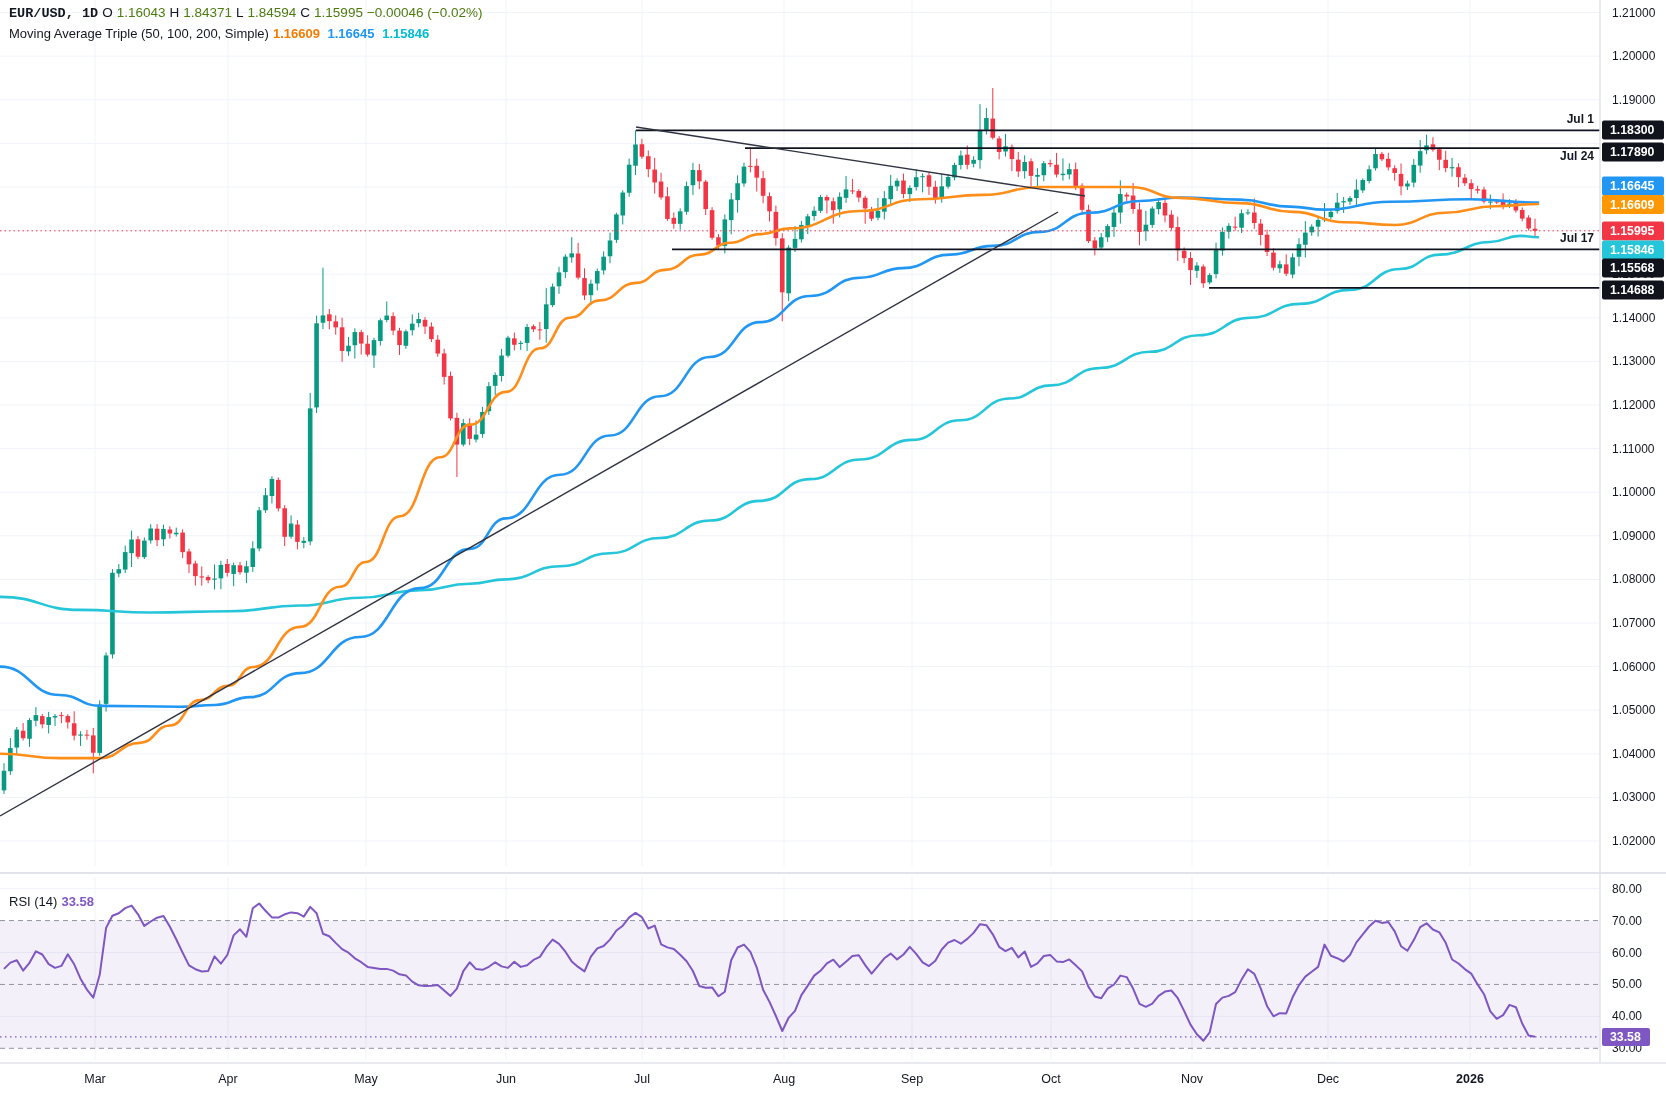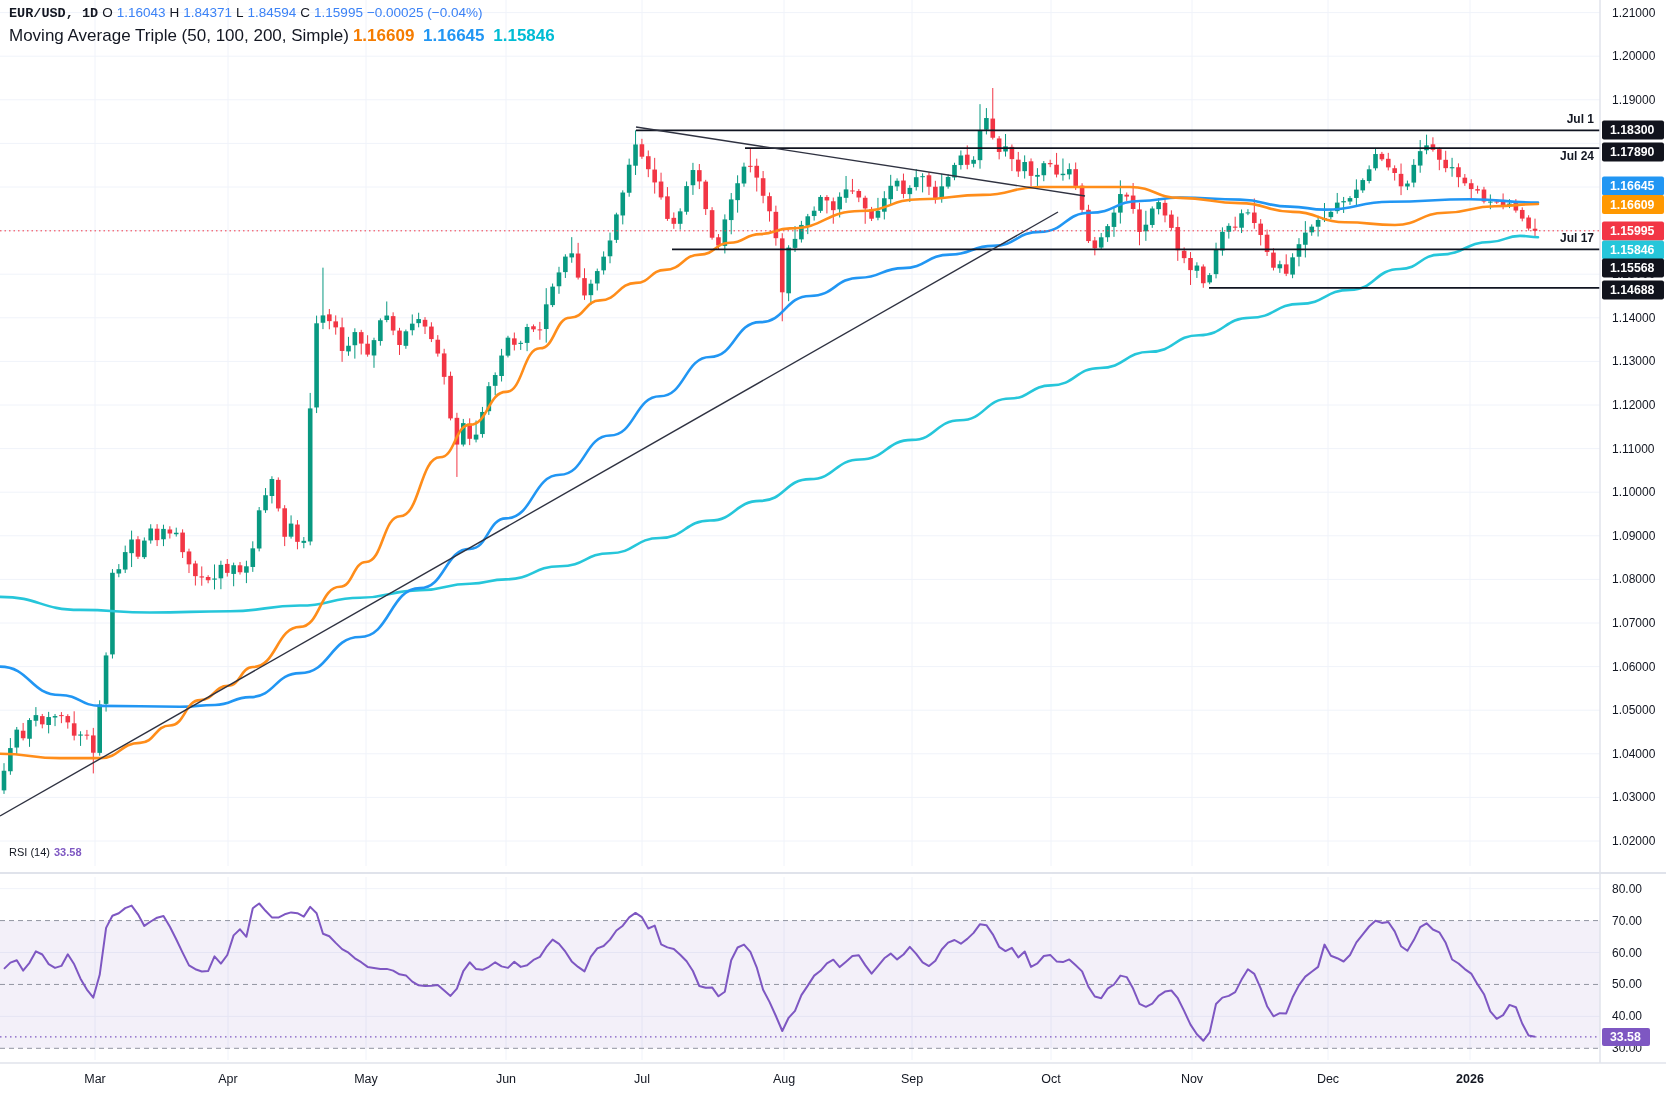"1.16043" .red { color: #3b82f6 -> #4d7c0f }
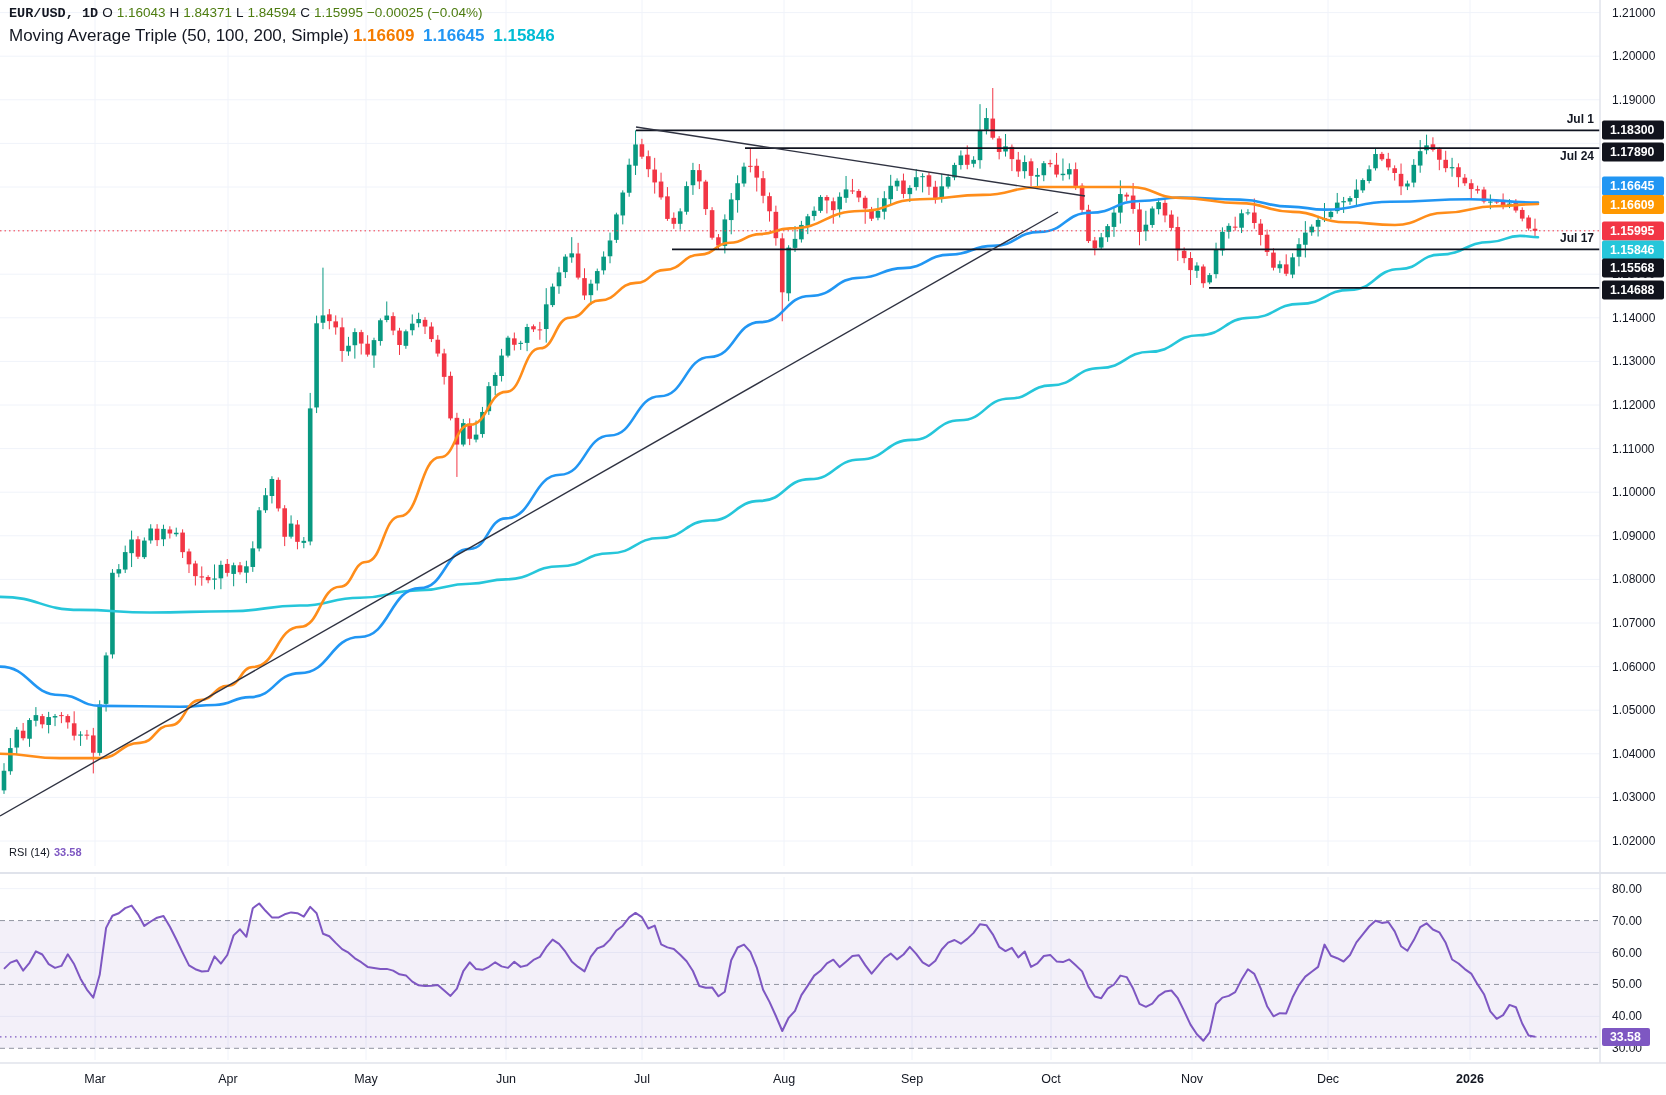"−0.00025 (−0.04%)" span.red { text: 0.00025 (−0.04% -> 0.00046 (−0.02% }
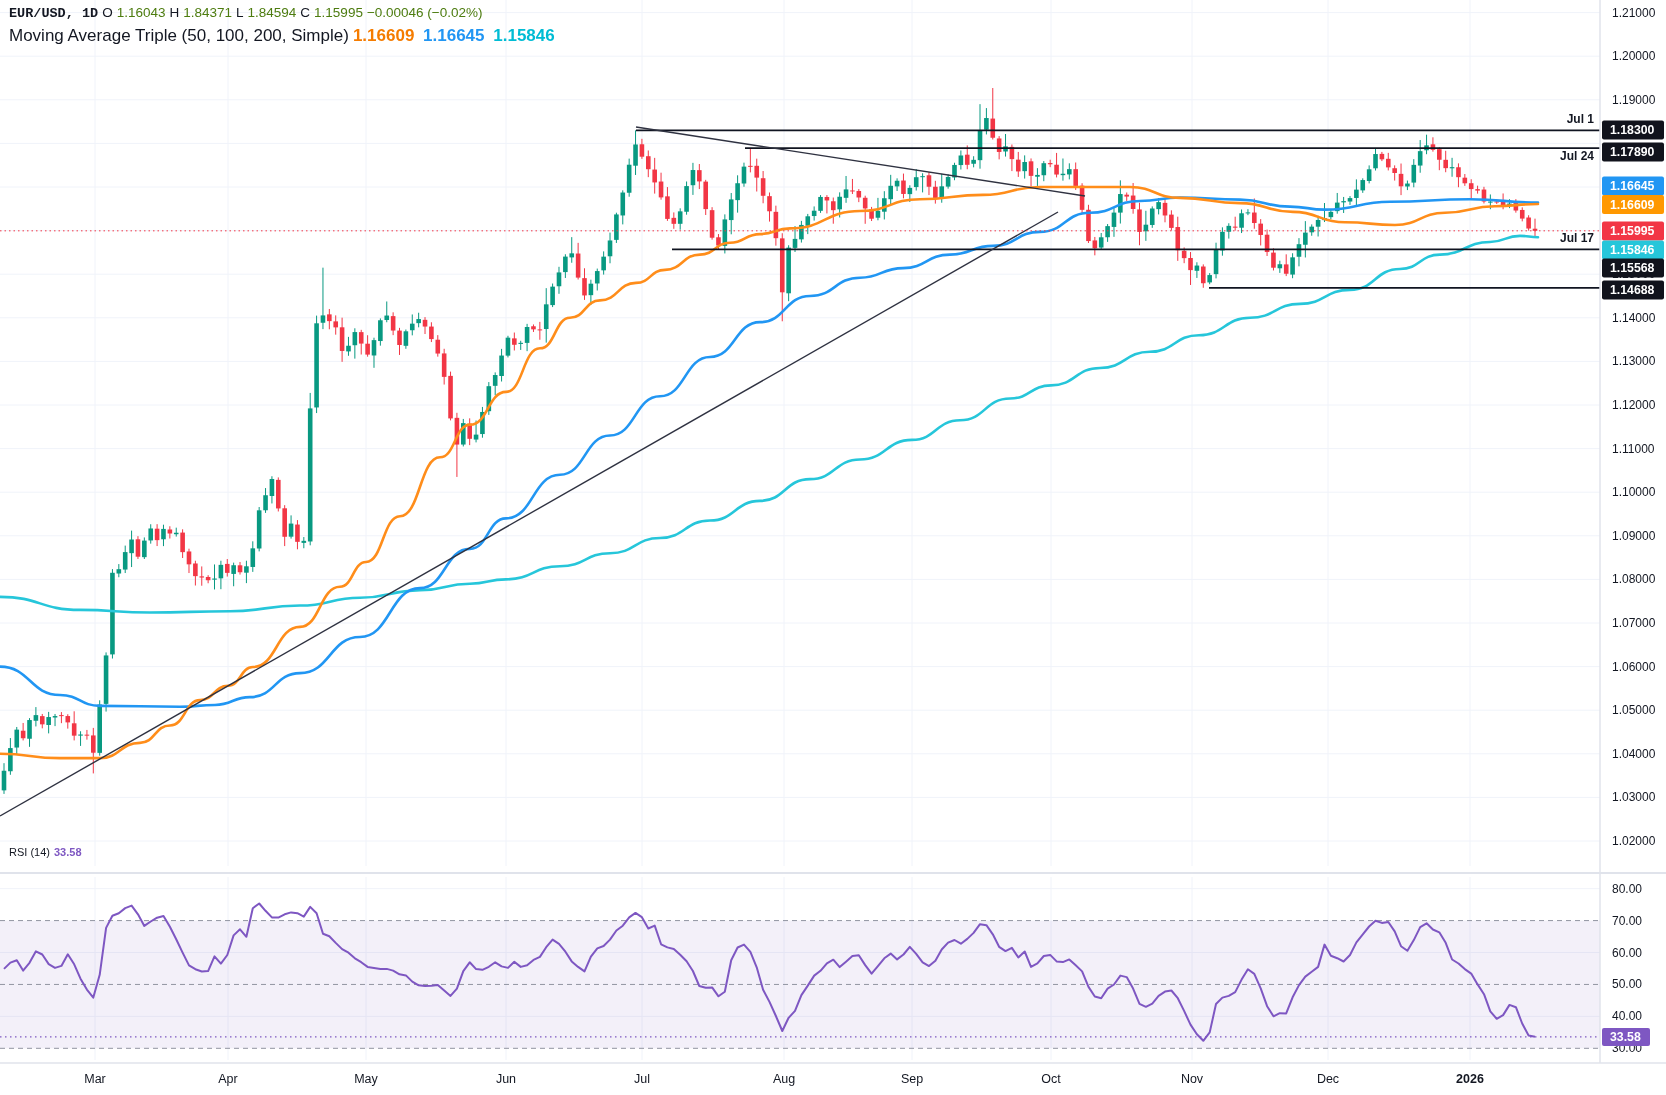"Moving Average Triple (50, 100," .legend2 { font-size: 17px -> 13px }
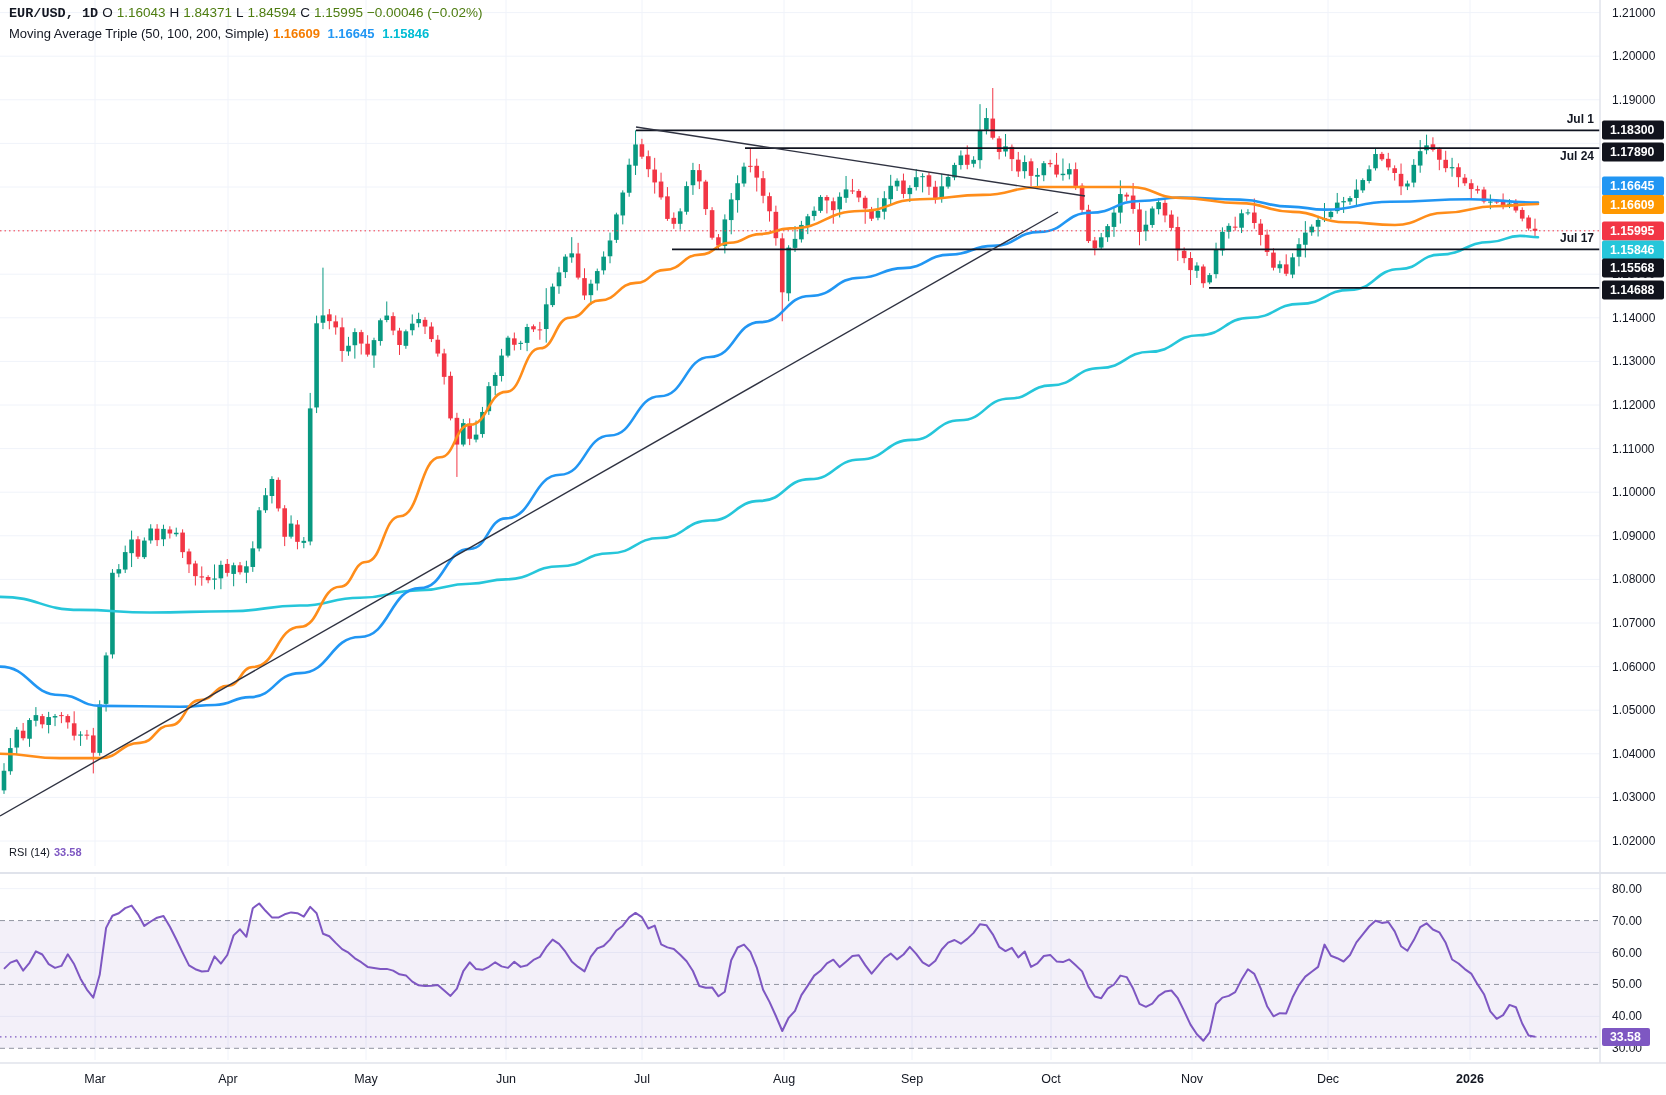"RSI (14) 33.58" .legend3 { font-size: 11px -> 13px; top: 846px -> 894px }
